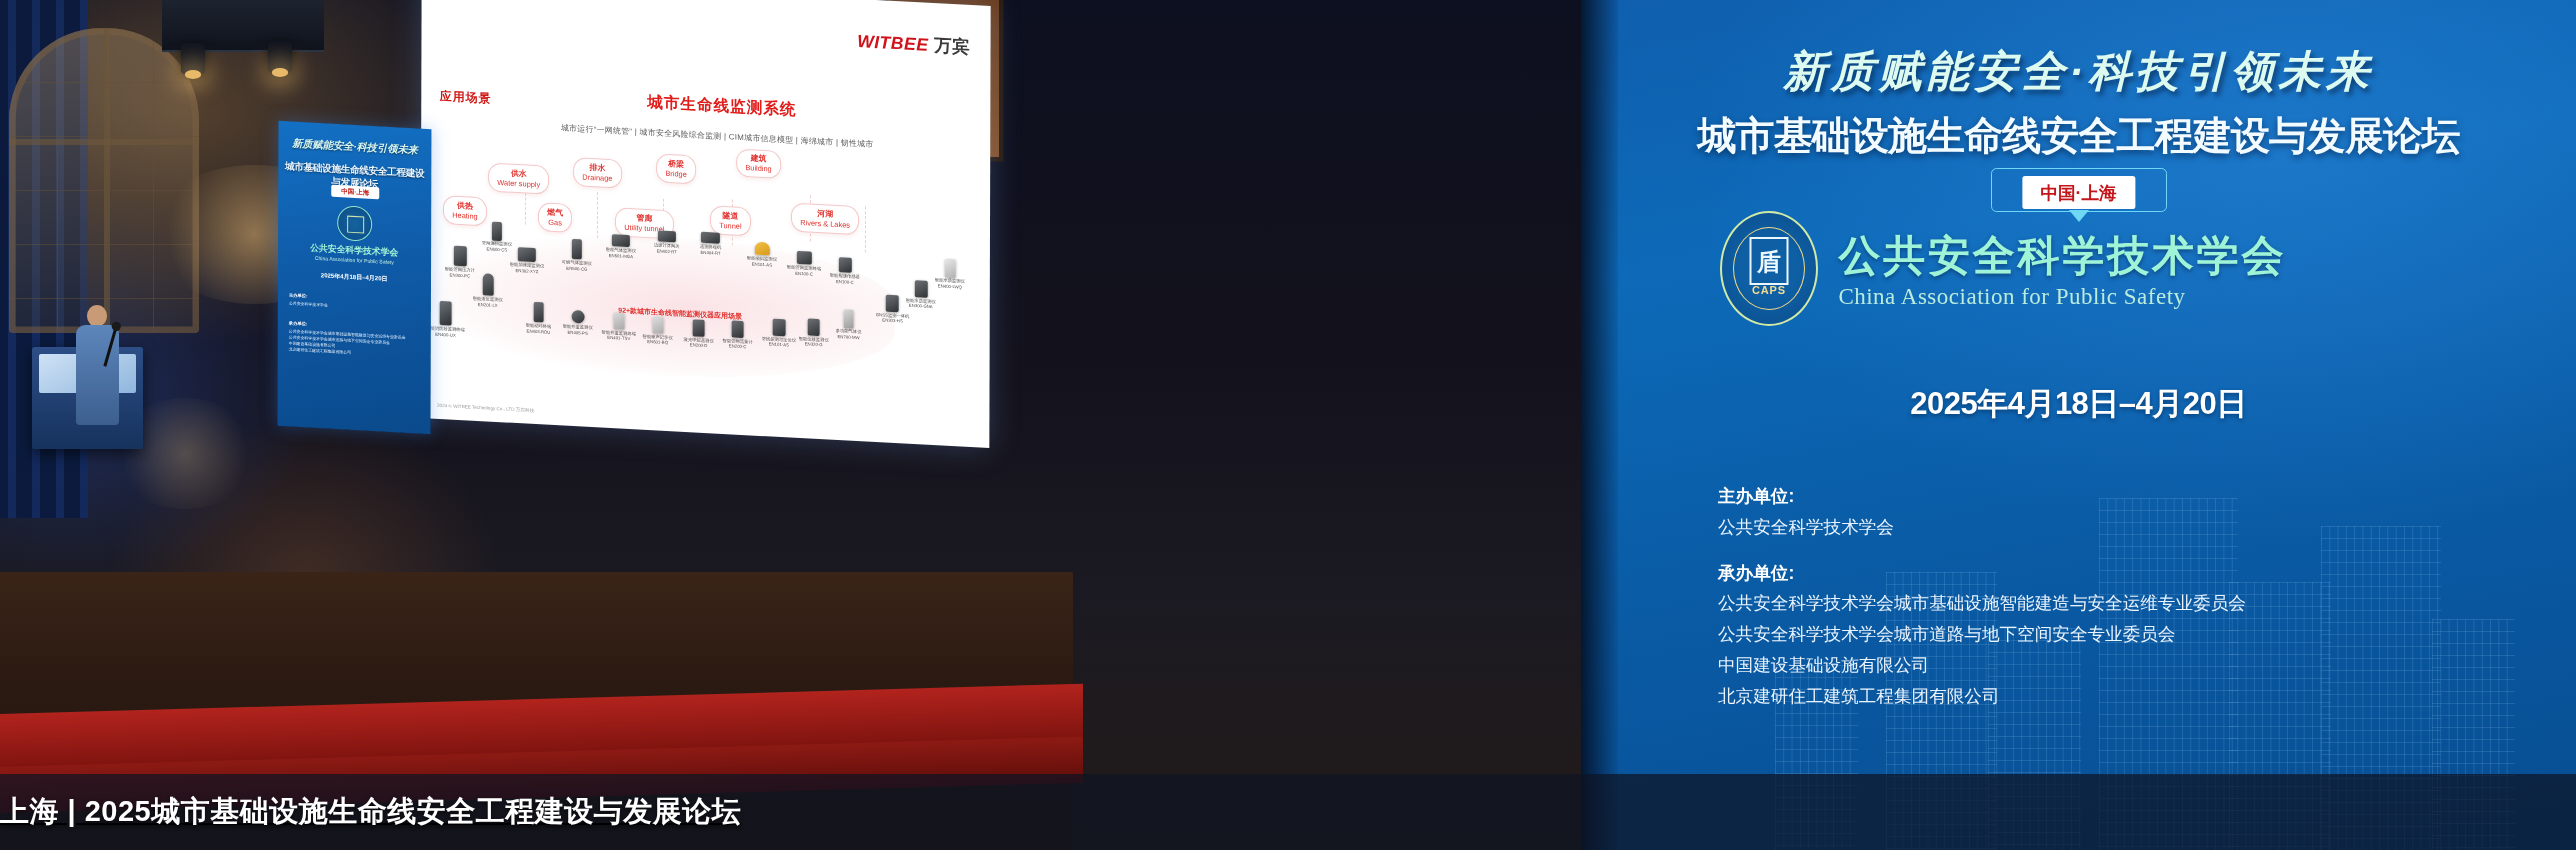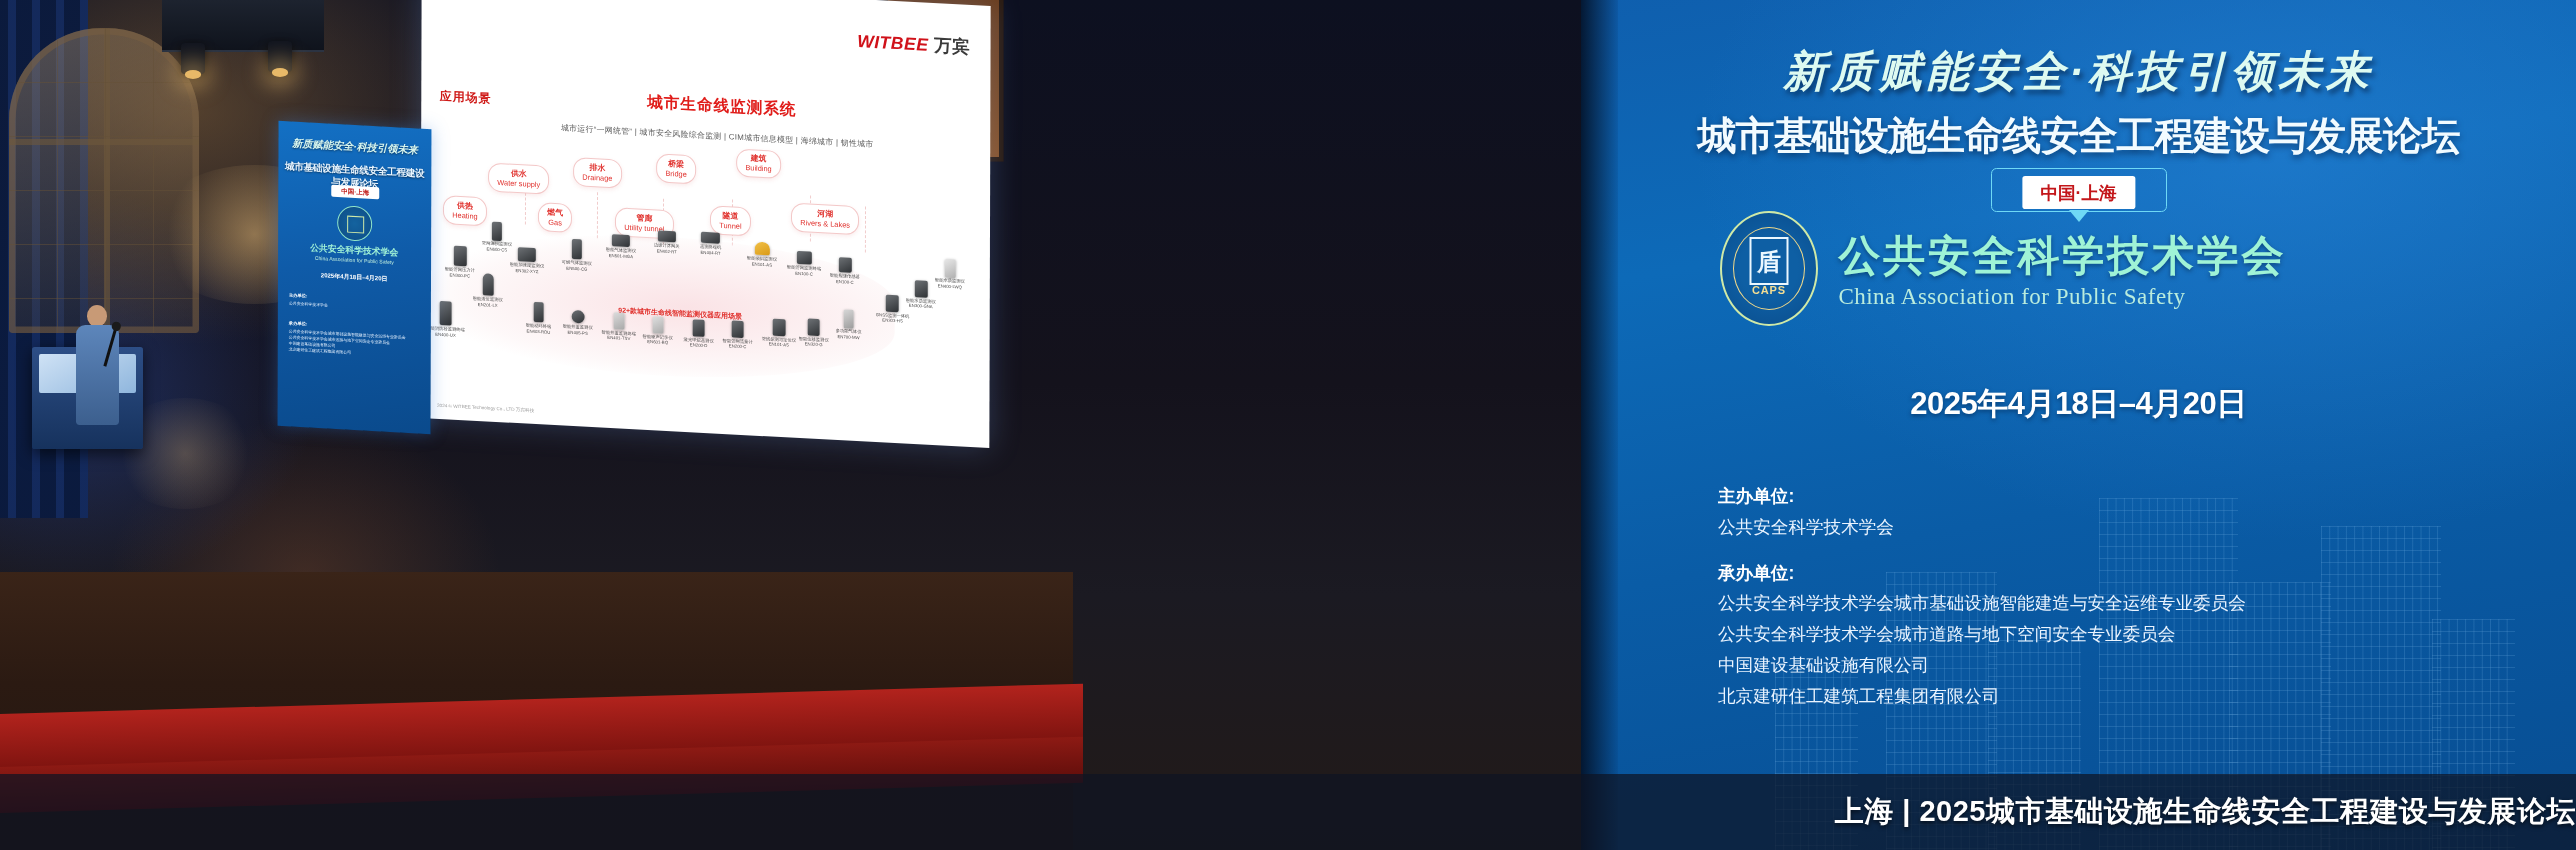"上海 | 2025城市基础设施生命线安全工程建设与发展论坛" .caption-bar { justify-content: flex-end -> flex-start; text-decoration: none -> underline }
